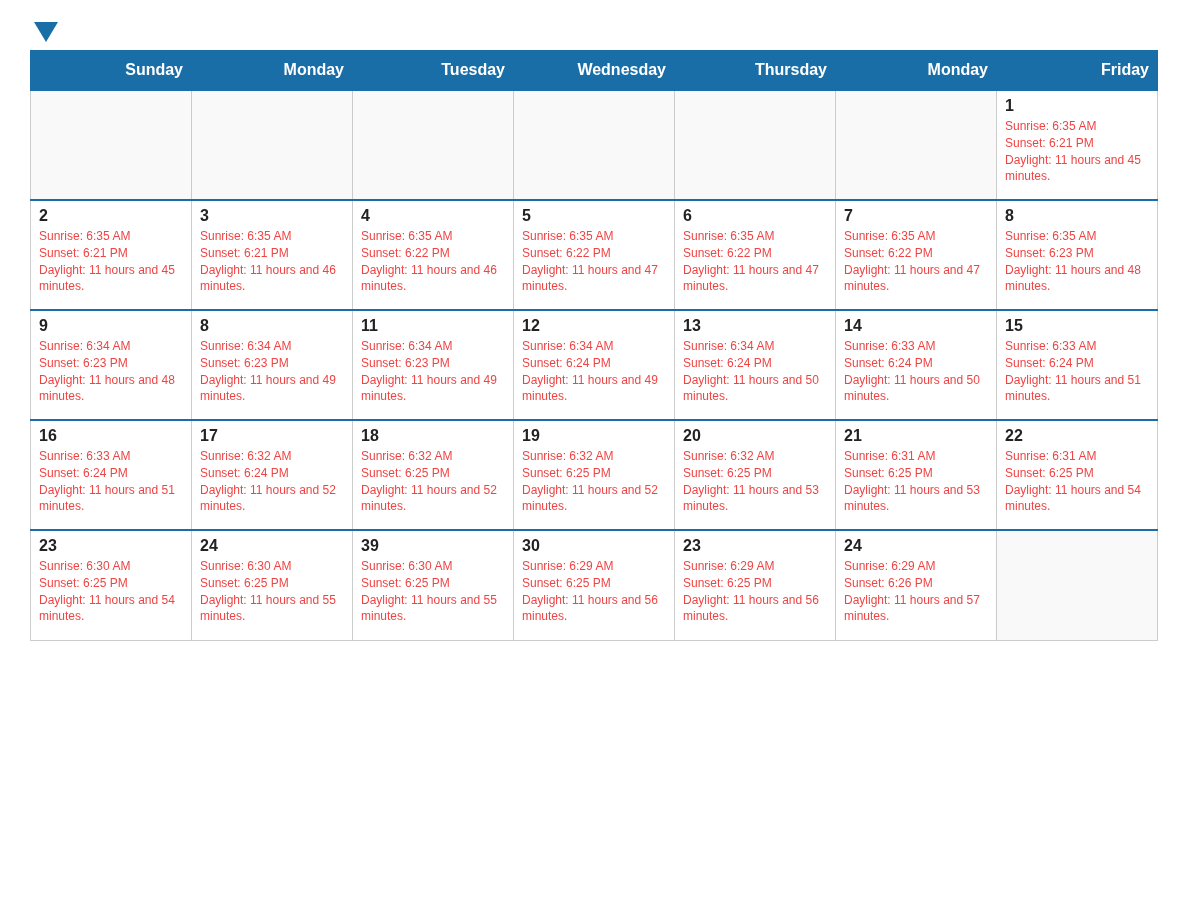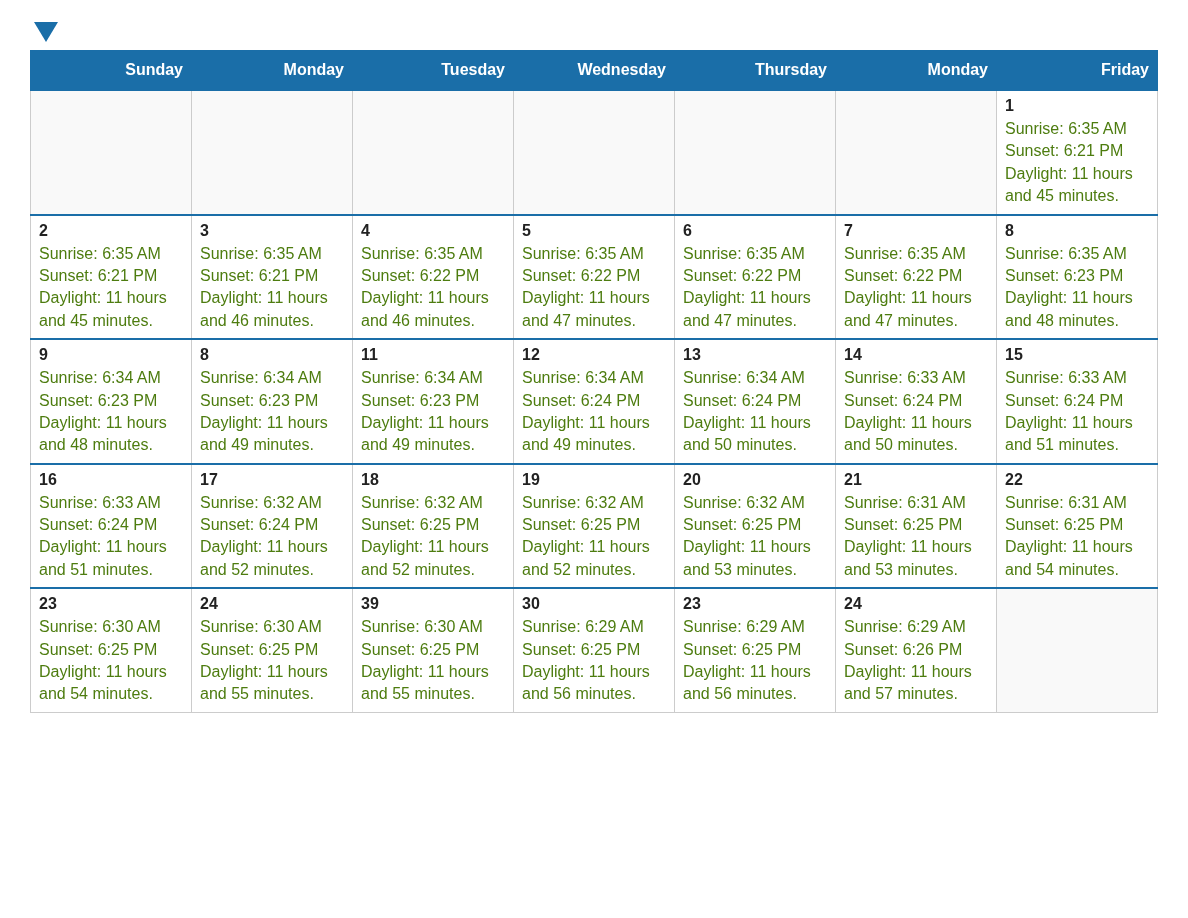"Sunrise: 6:35 AM" .day-info { color: #4d7c0f -> #ef4444; font-size: 16px -> 12px }
